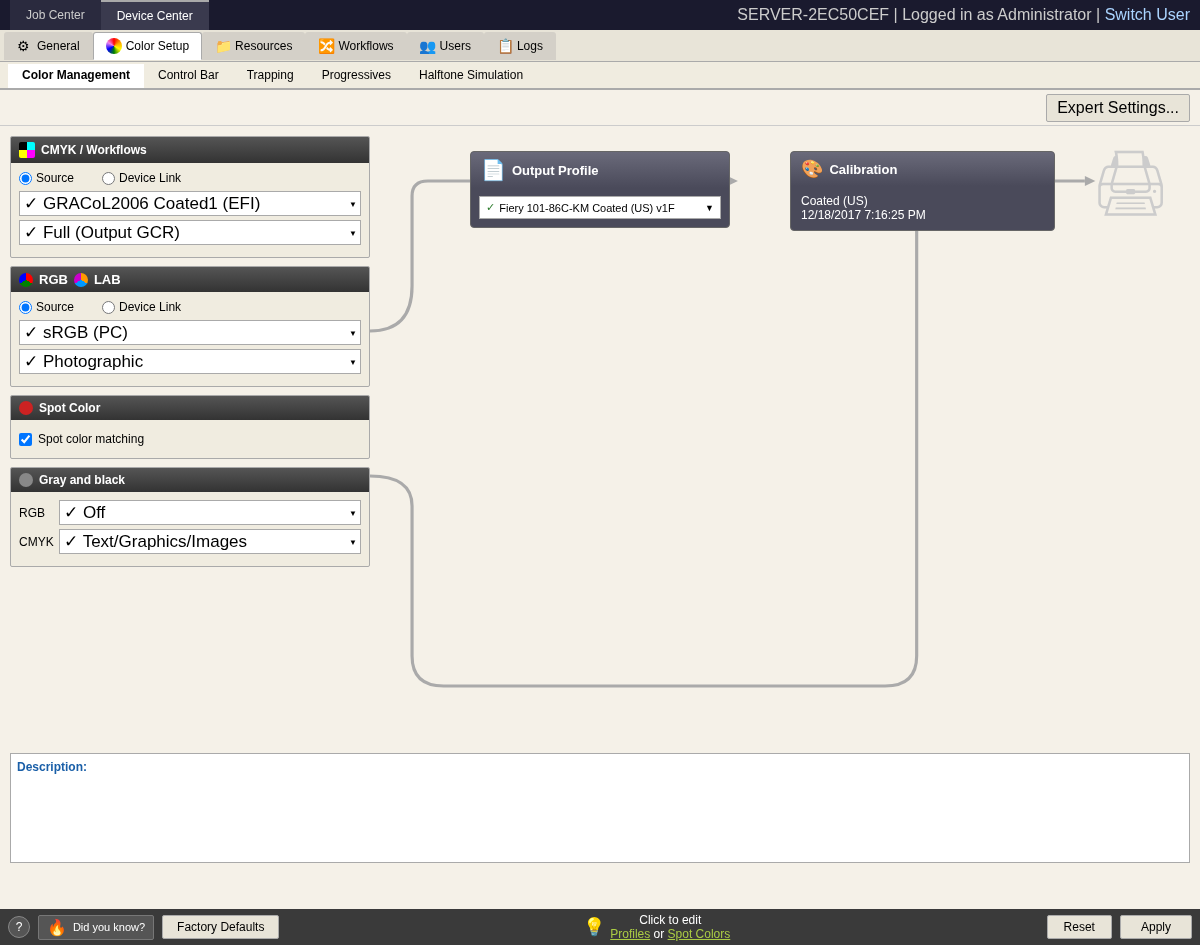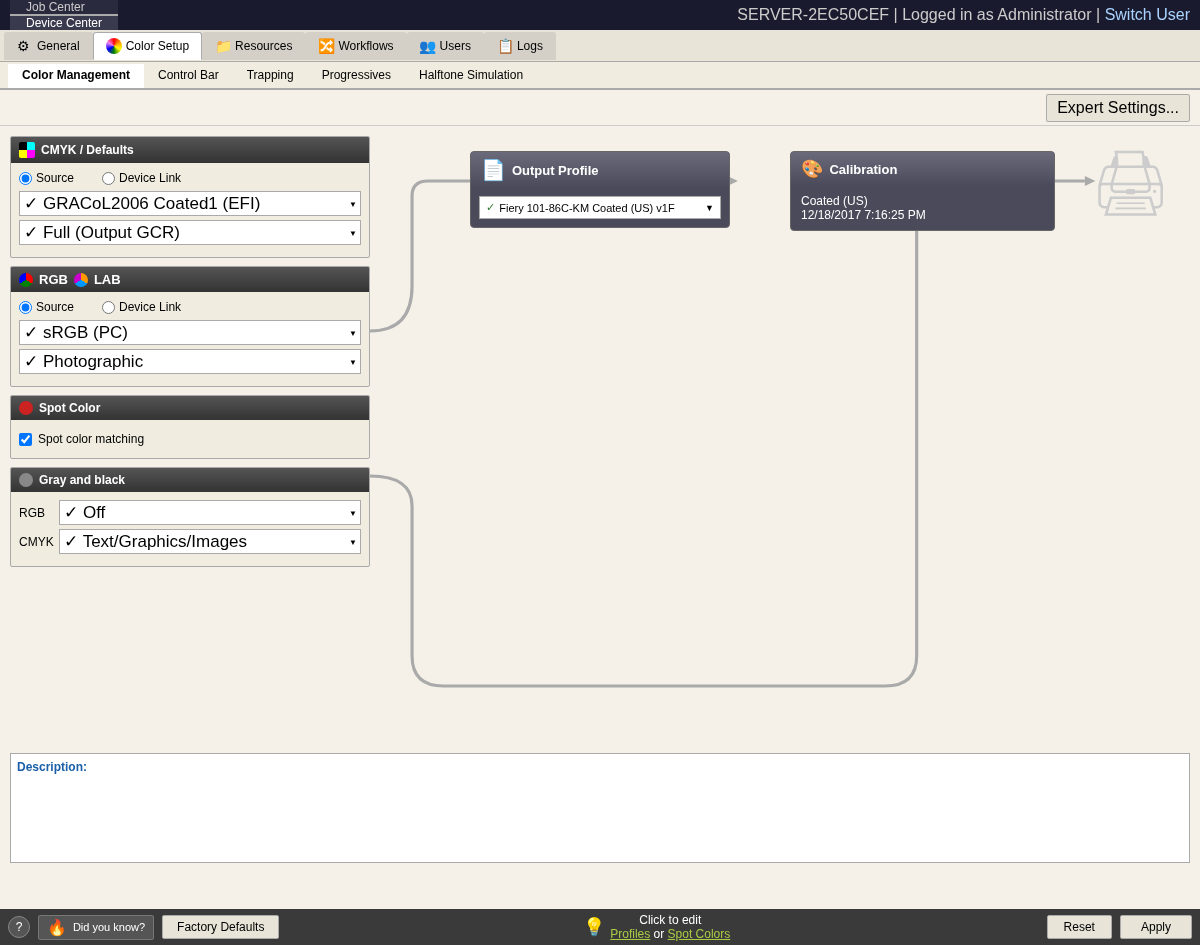"Job Center" .title-bar-tabs { flex-direction: column -> none }
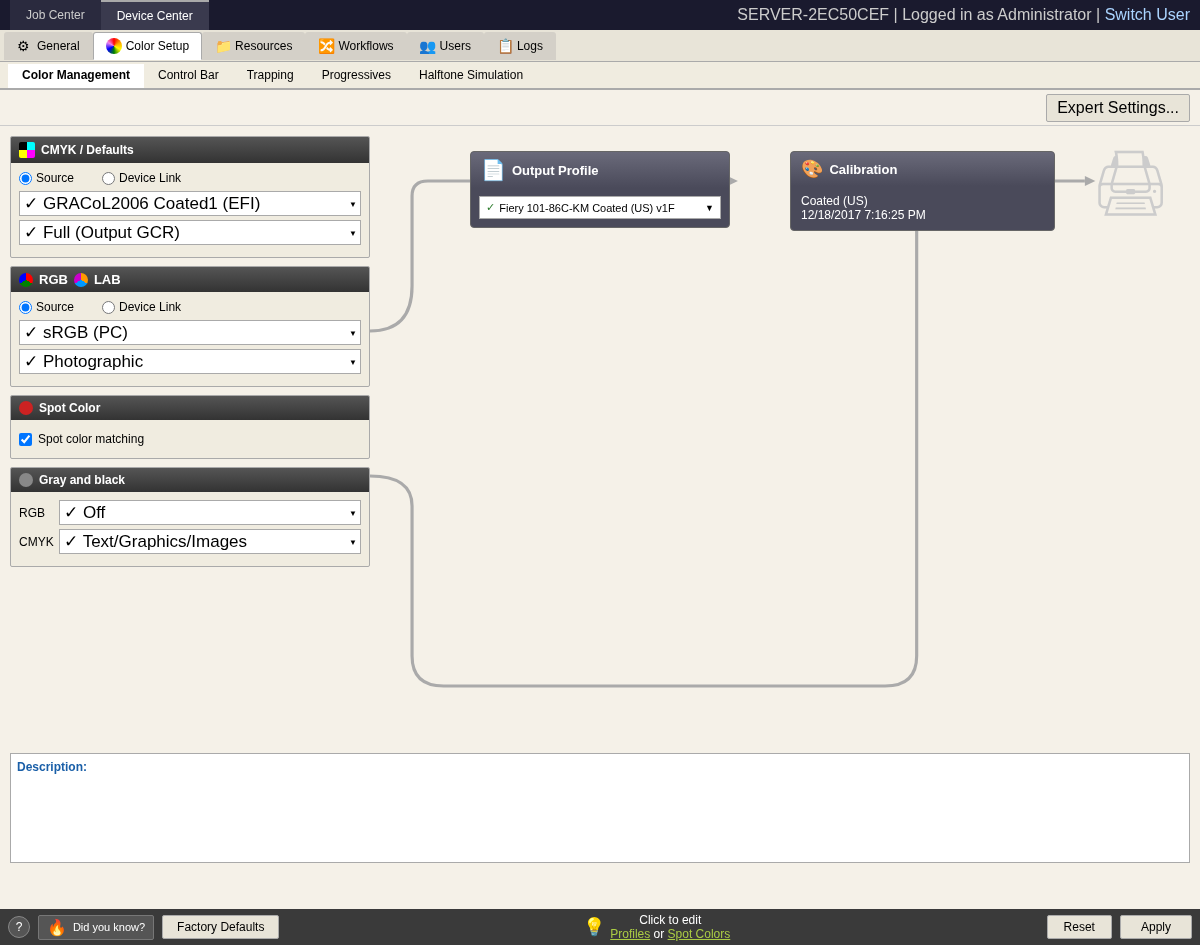"CMYK / Defaults" span { text: Defaults -> Workflows }
